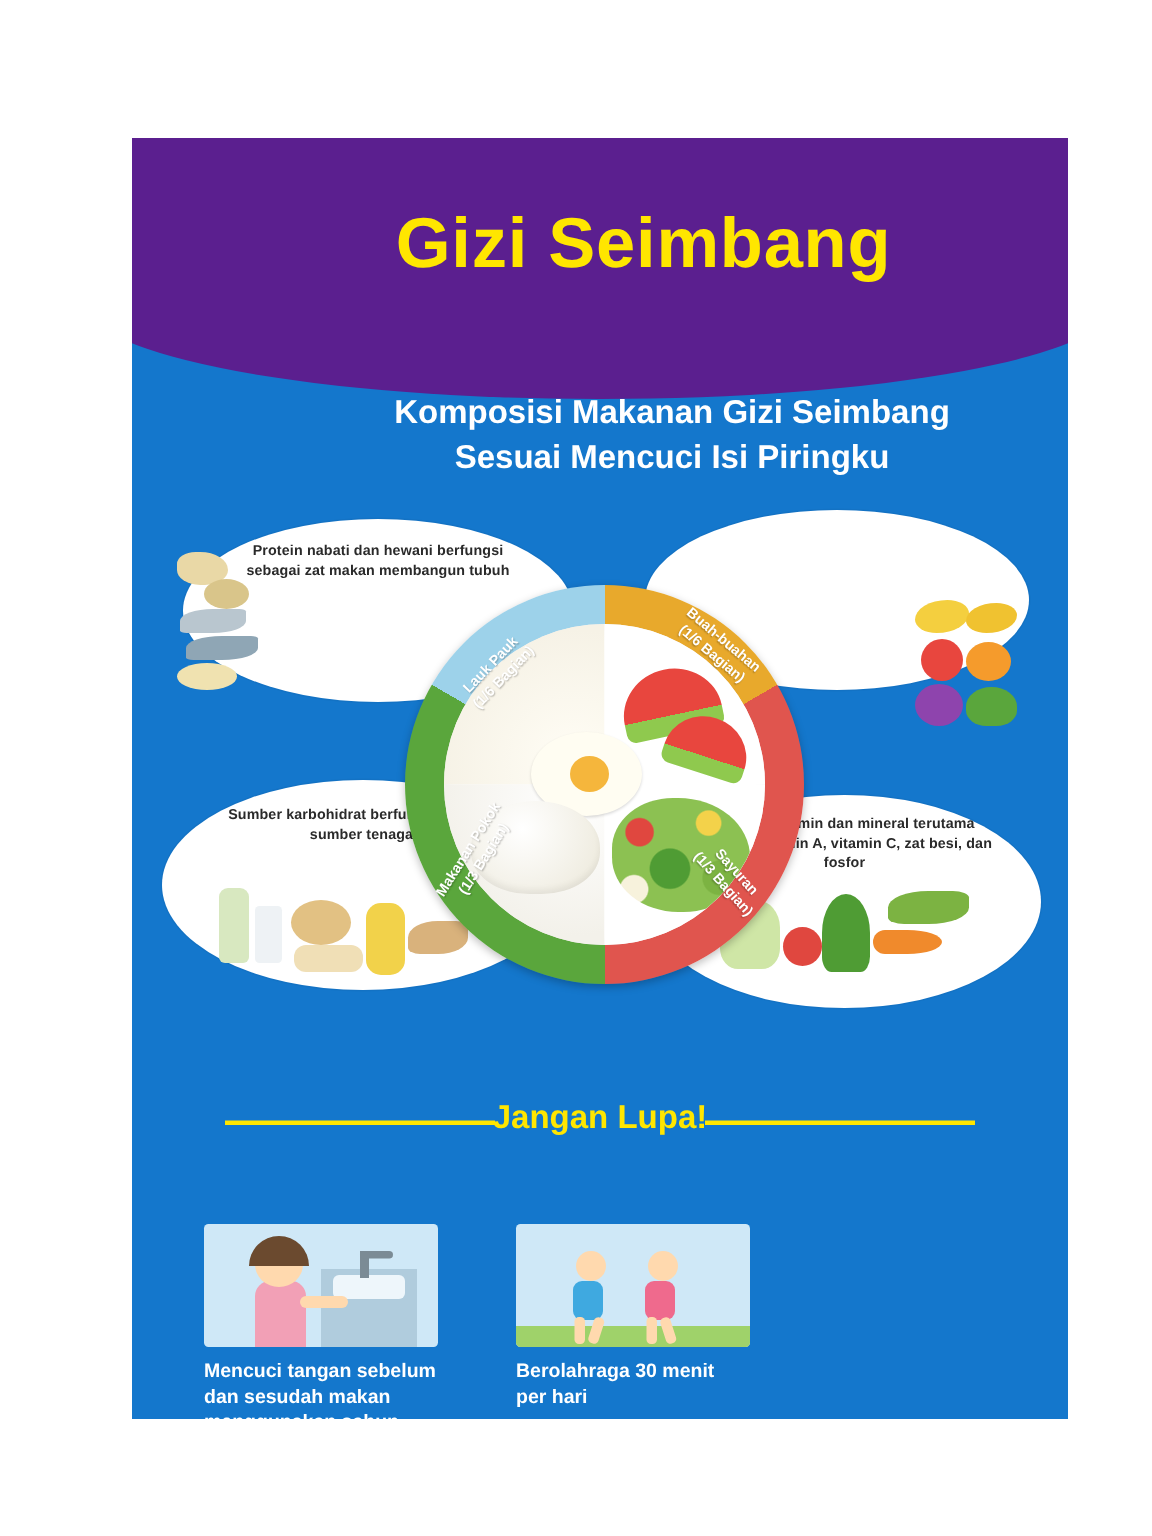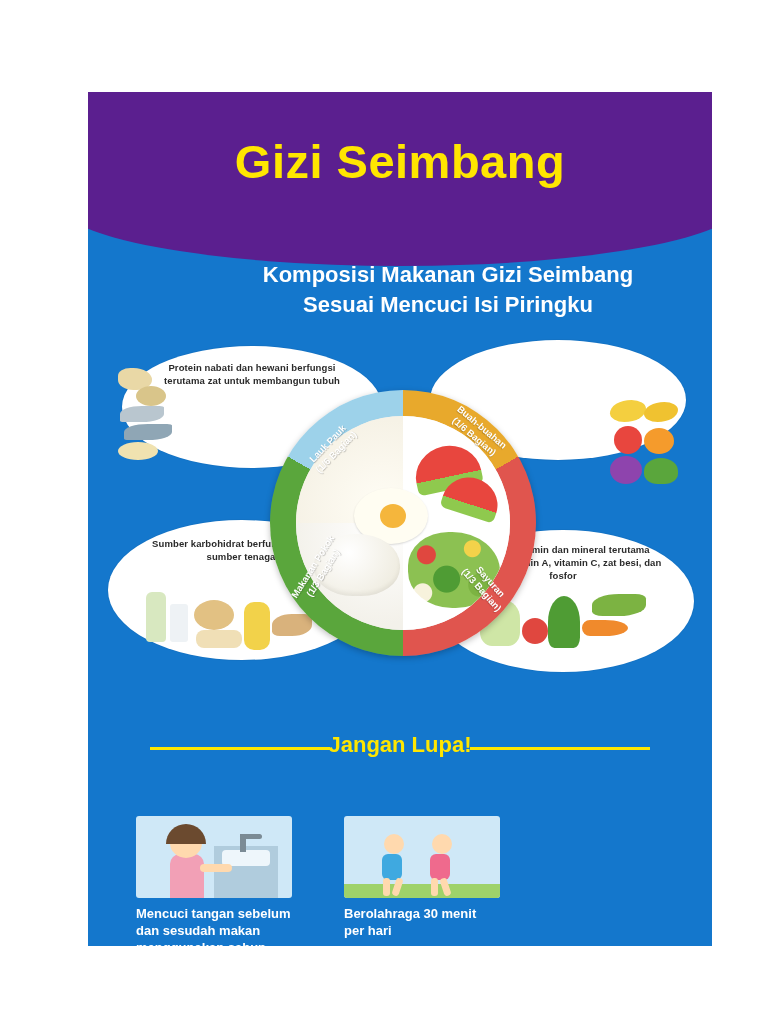"Gizi Seimbang" .poster-title { padding-left: none -> 29px }
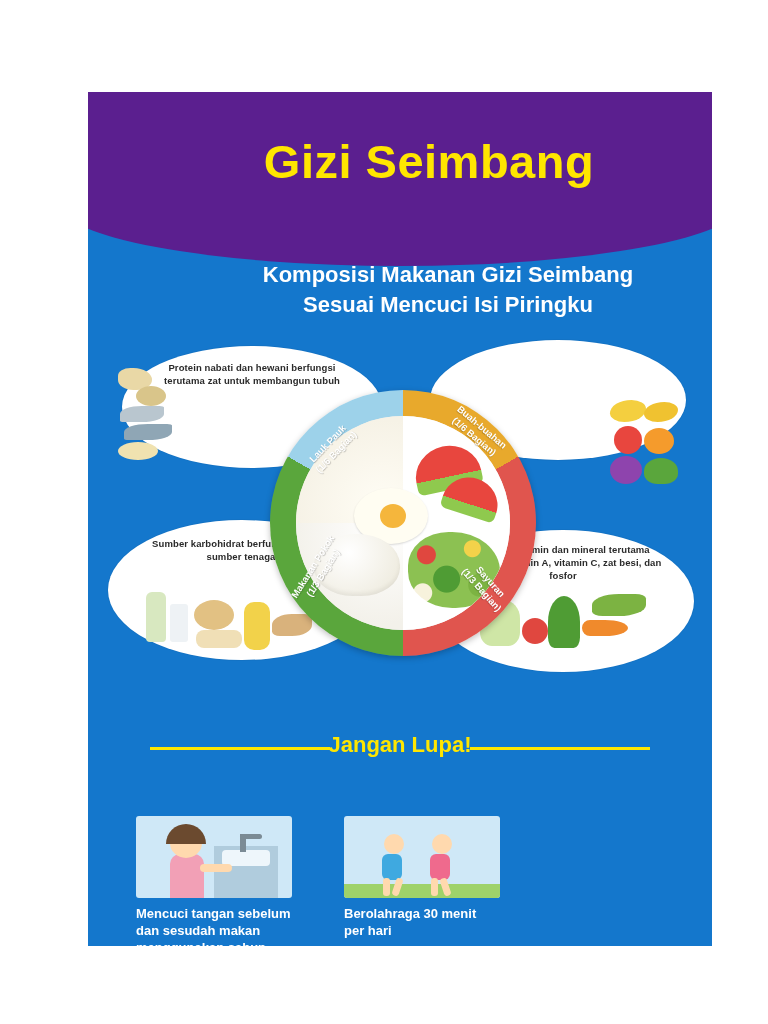"Protein nabati dan hewani berfungsi" div.blob-text { text: terutama zat untuk -> sebagai zat makan }
